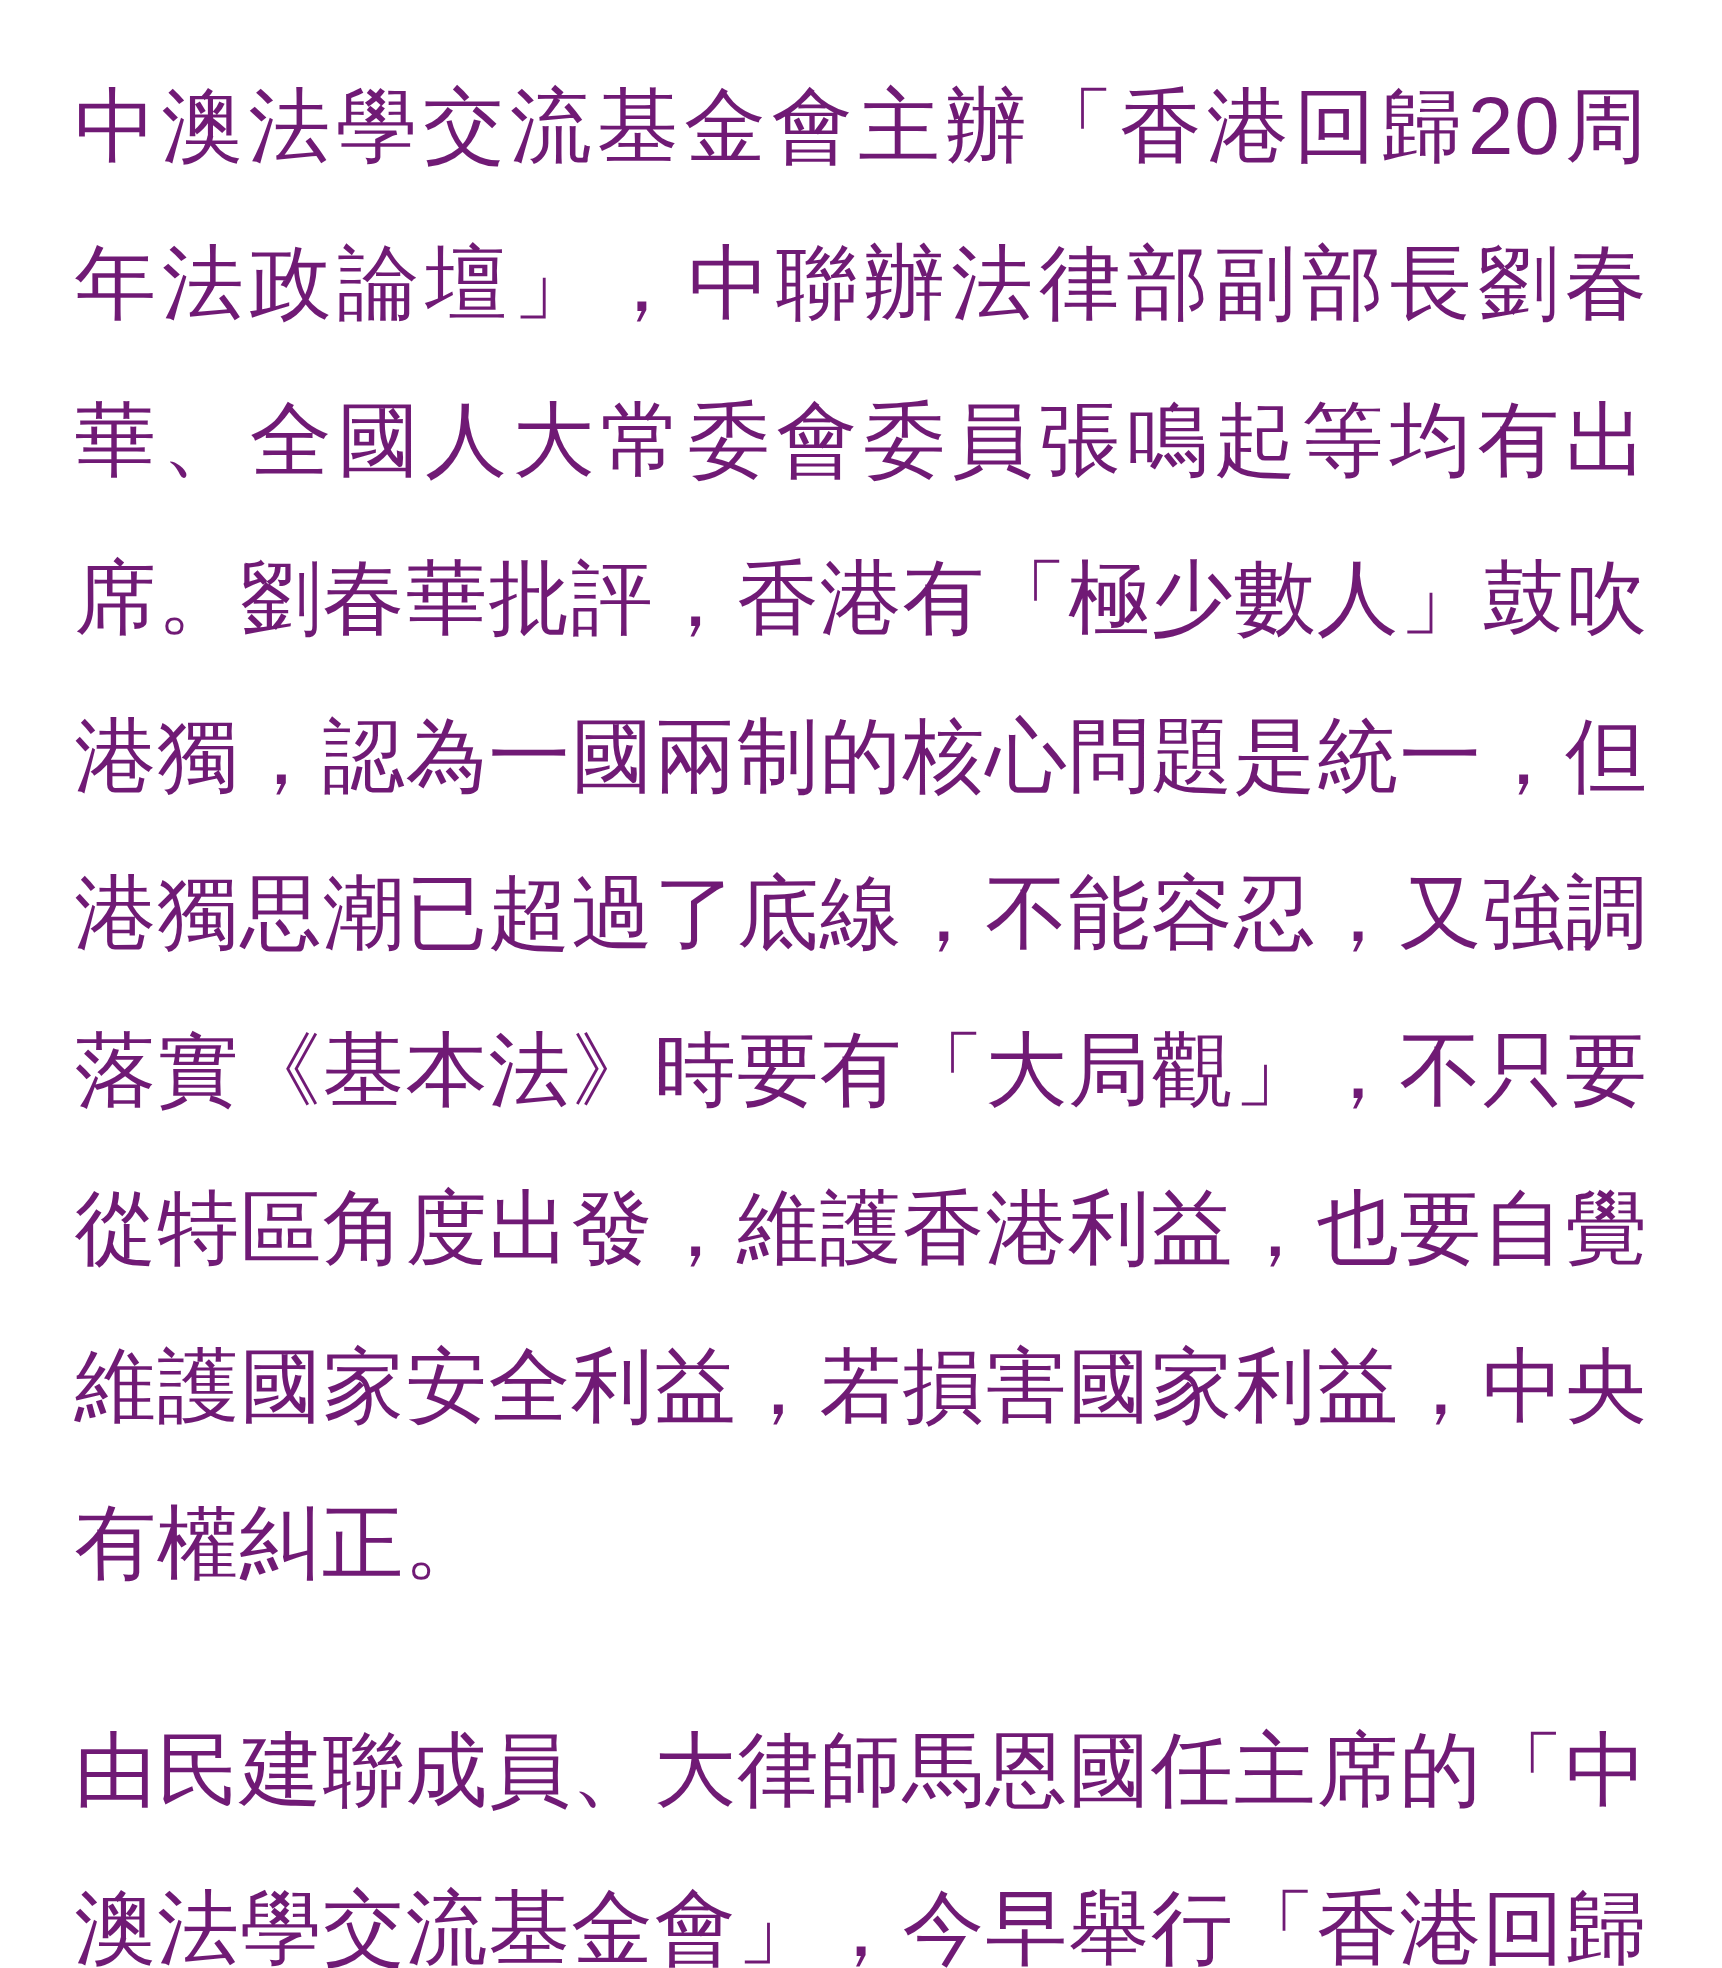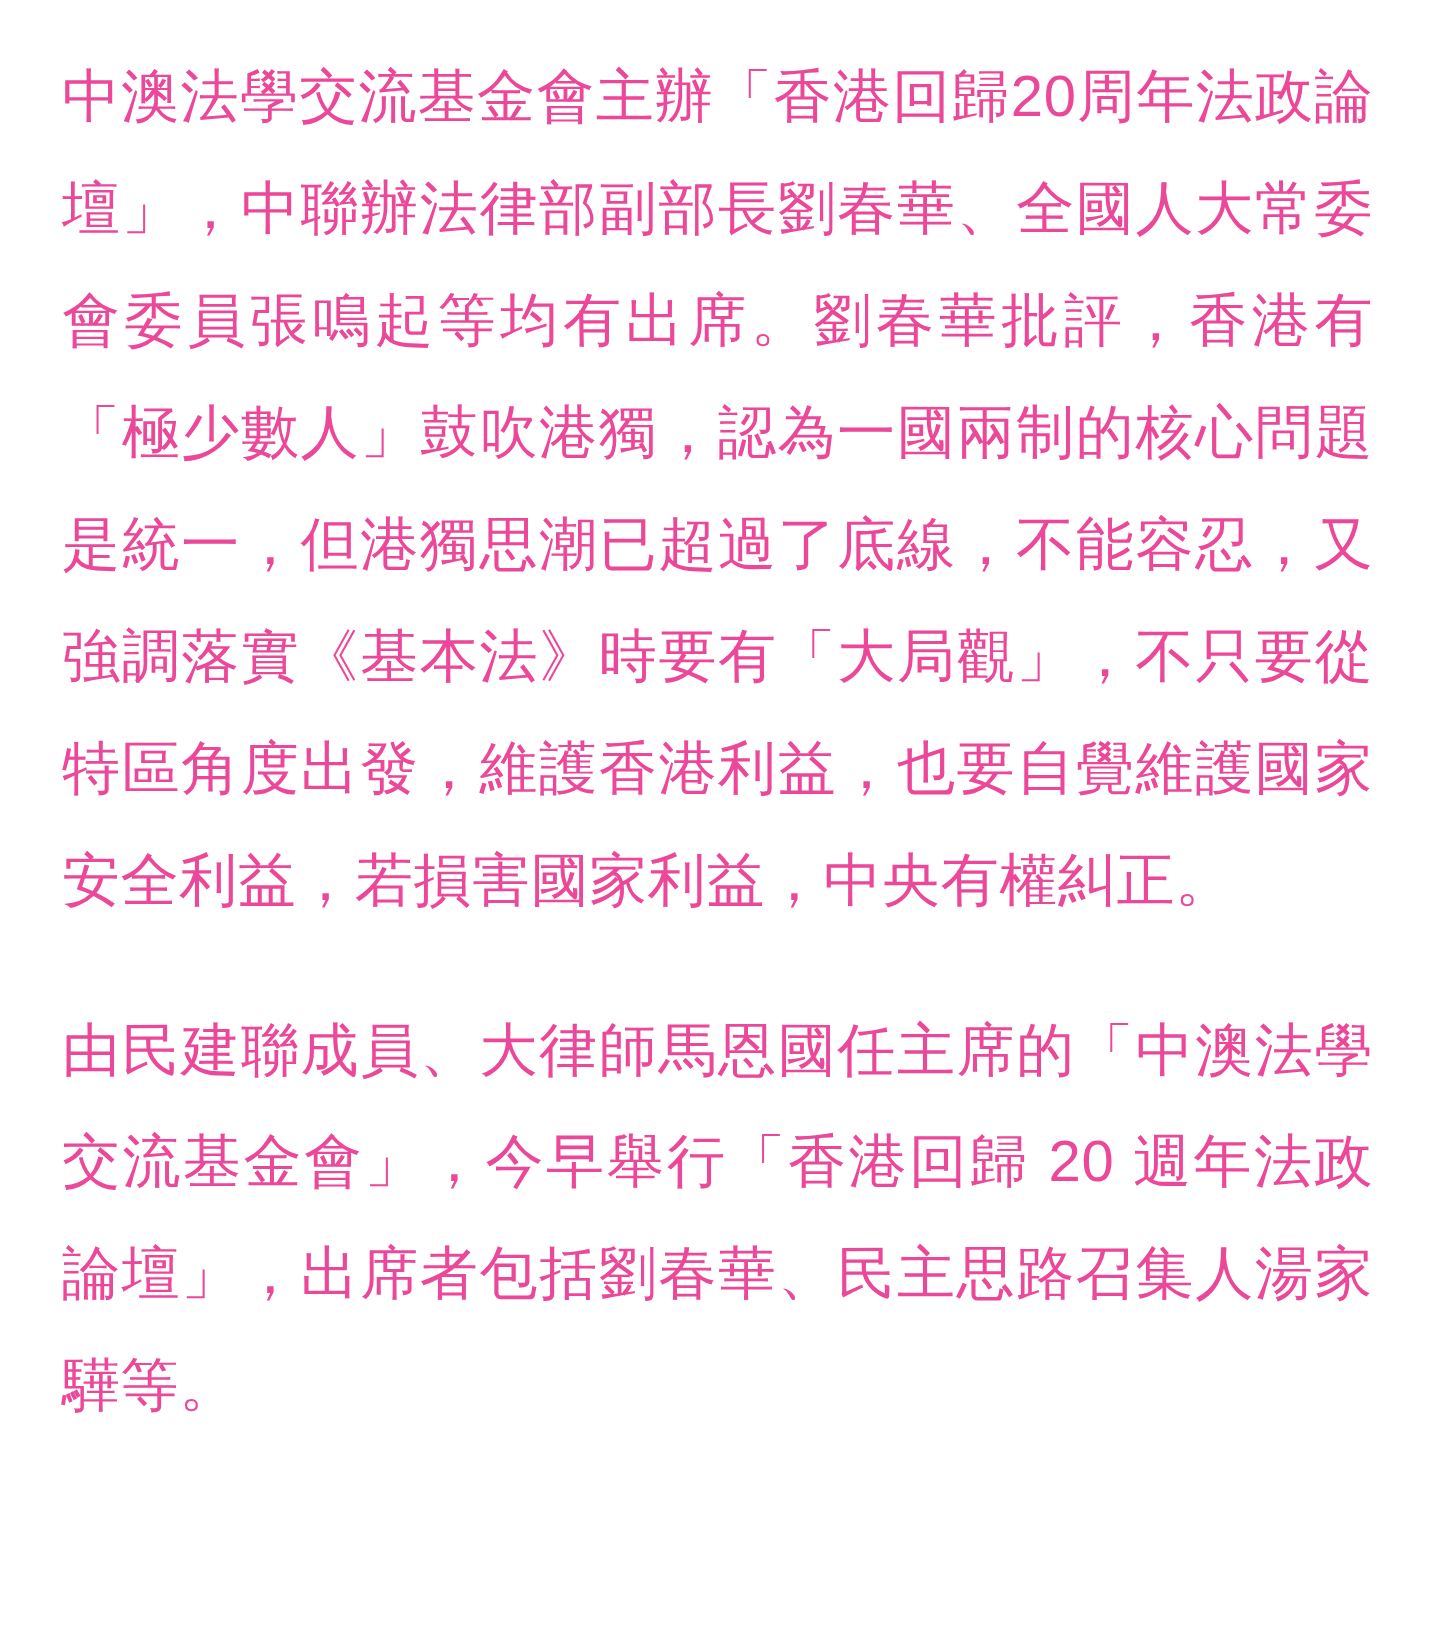"中澳法學交流基金會主辦「香港回歸20周年法政論壇」，中聯辦法律部副部長劉春華、全" .para { color: #ec4899 -> #701a75; font-size: 58px -> 68px }
